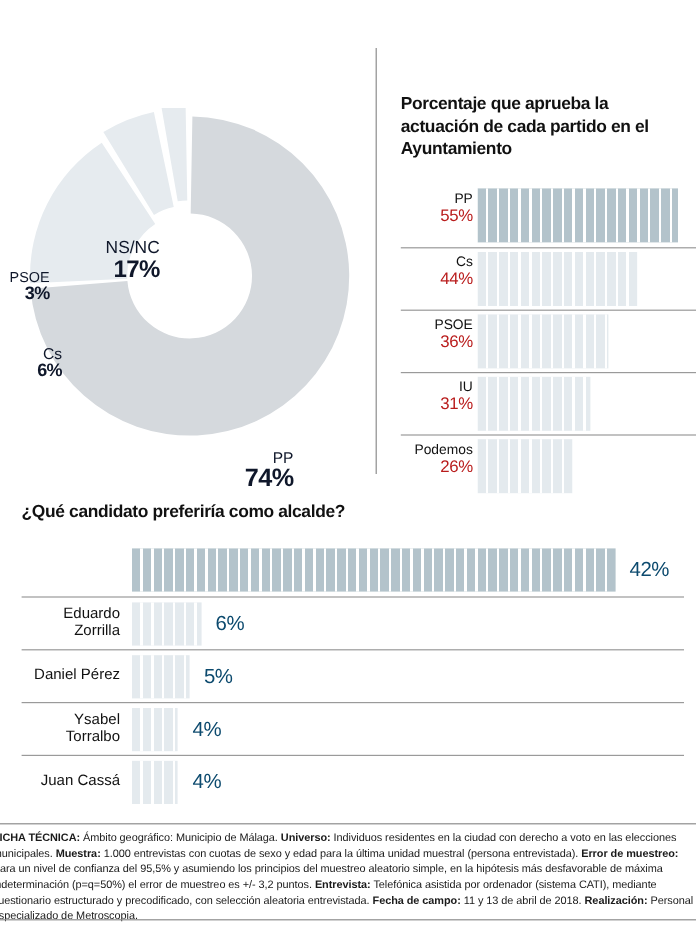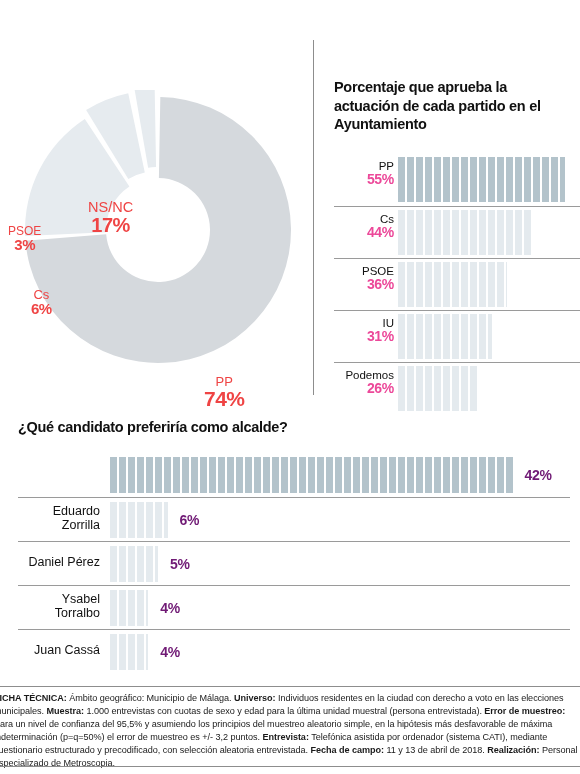"55%" .ap-label .pc { color: #ec4899 -> #b91c1c; font-weight: bold -> normal }
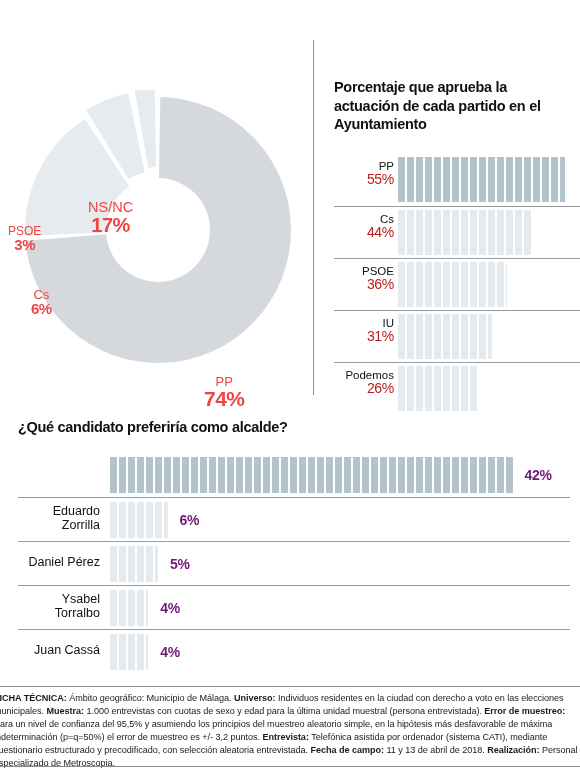"NS/NC" .slice-label { color: #ef4444 -> #0f172a; text-align: center -> right }
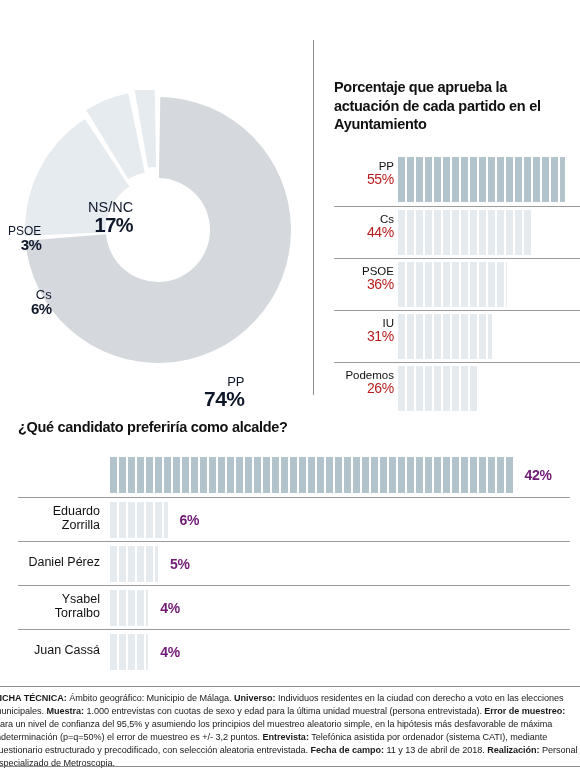"42%" .cd-value { color: #701a75 -> #0c4a6e; font-size: 14px -> 17px; font-weight: bold -> normal }
